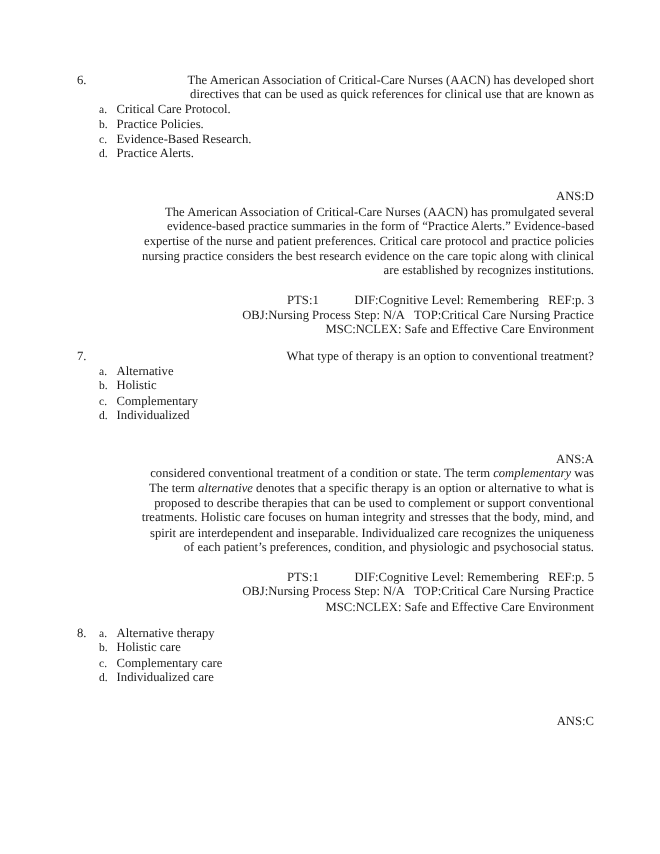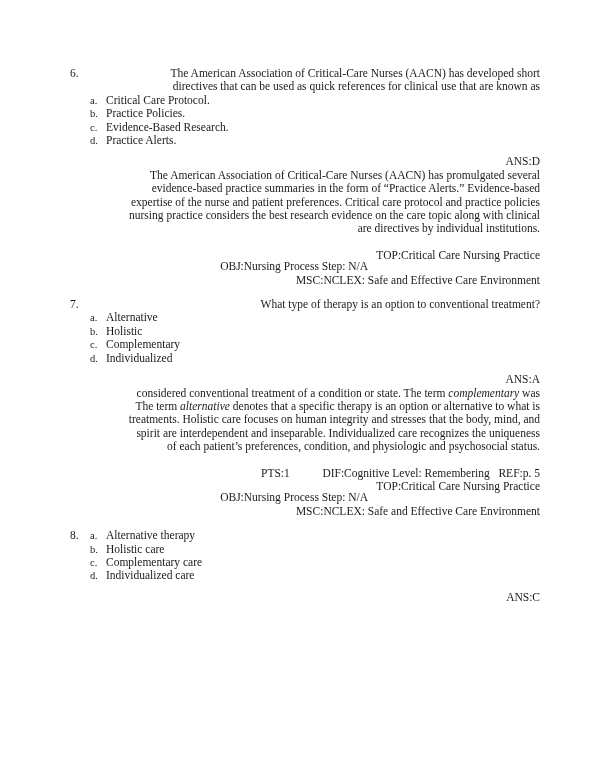"ANS:D" .ans { margin-top: 8px -> 26px }
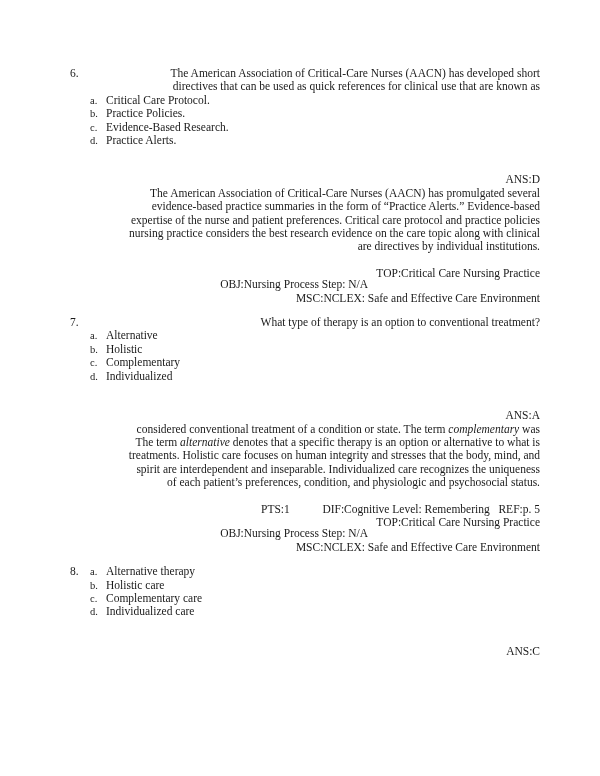"are directives by individual" span { text: directives by individual -> established by recognizes }
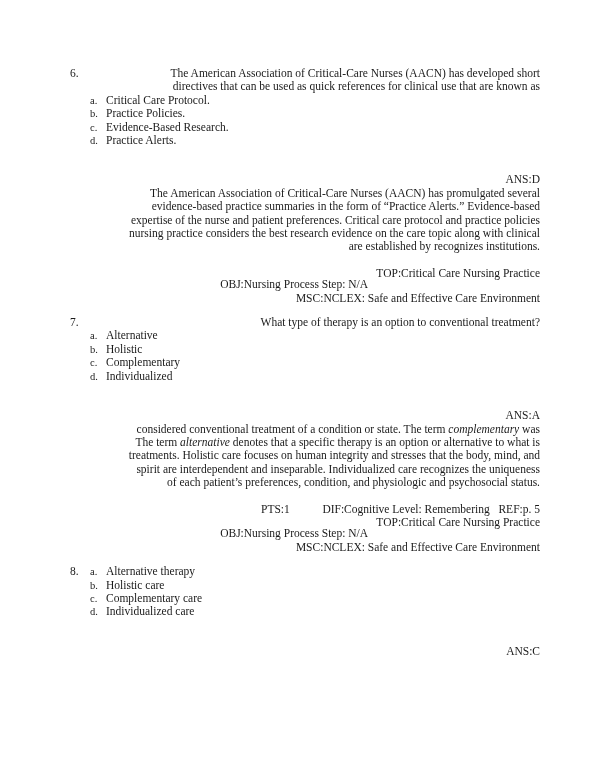"PTS:1 DIF:Cognitive Level: Remembering REF:p. 3" div.meta-row { html: none -> <div><span><span>PTS:</span><span>1</span></span><span><span>DIF:</span><span>Cognitive Level: Remembering</span></span><span><span>REF:</span><span>p. 3</span></span></div> }
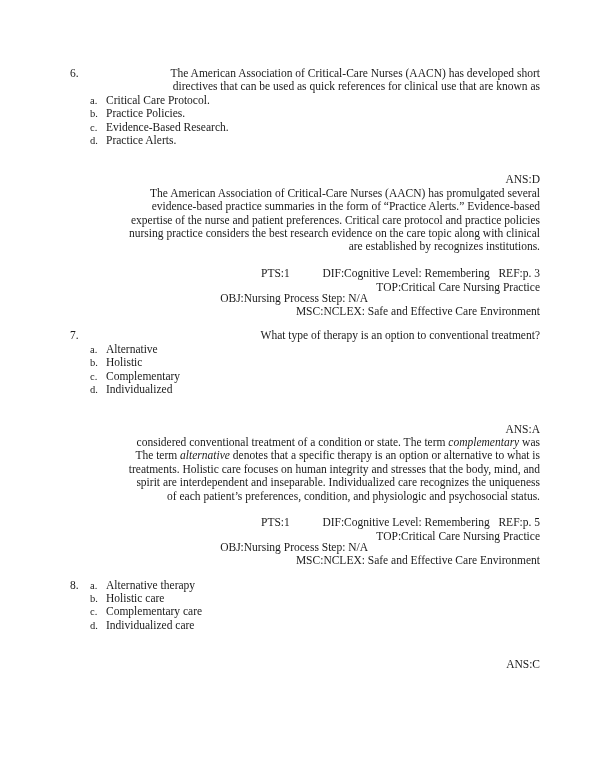"OBJ:Nursing Process Step: N/A" .pair-OBJ { margin-top: 11px -> none }
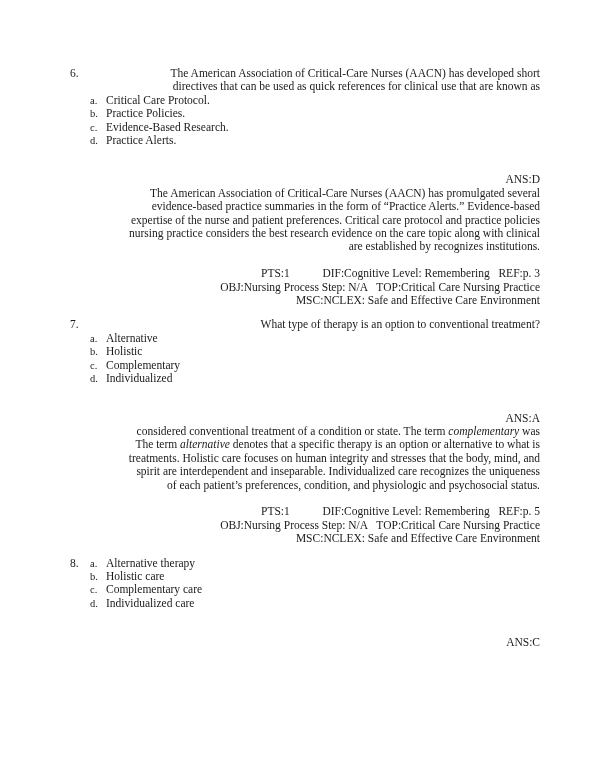"proposed to describe therapies that" div.line { html: none -> <div><span>proposed to describe therapies that can be used to complement or support conventional</span></div> }
